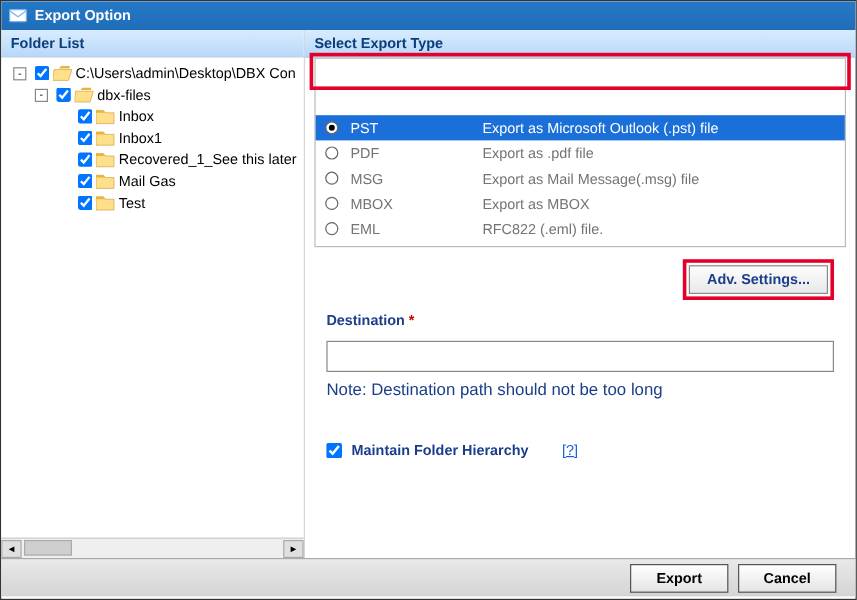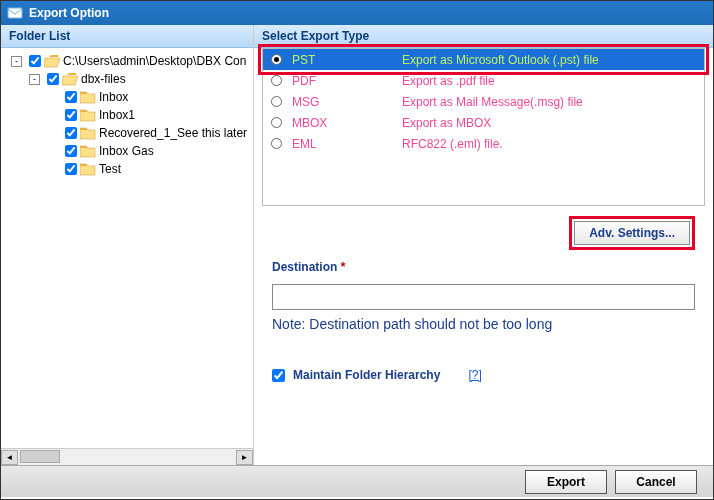"PST" .export-row.selected { color: #bef264 -> #ffffff; margin-top: none -> 47px }
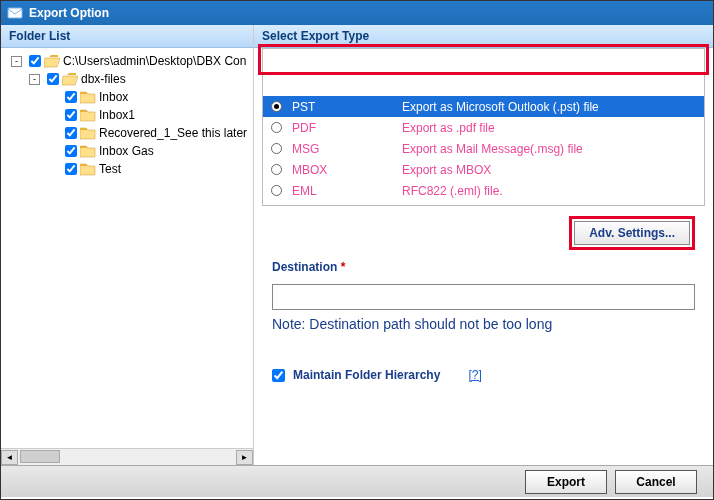"PDF" .export-row { color: #ec4899 -> #737373 }
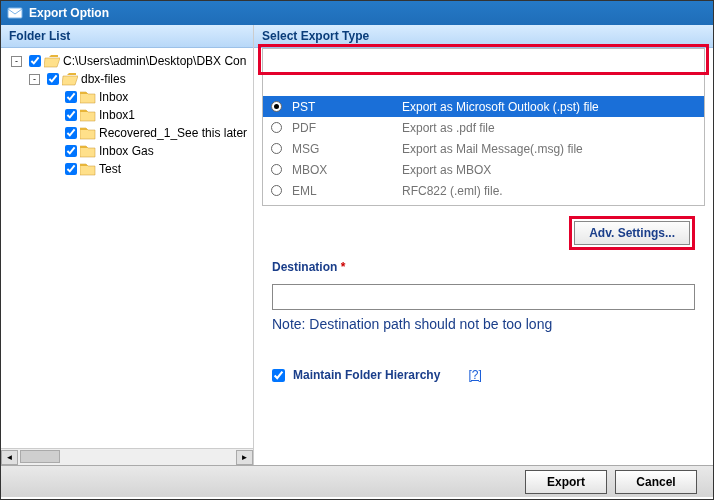"Inbox Gas" span.tree-label { text: Inbox -> Mail }
